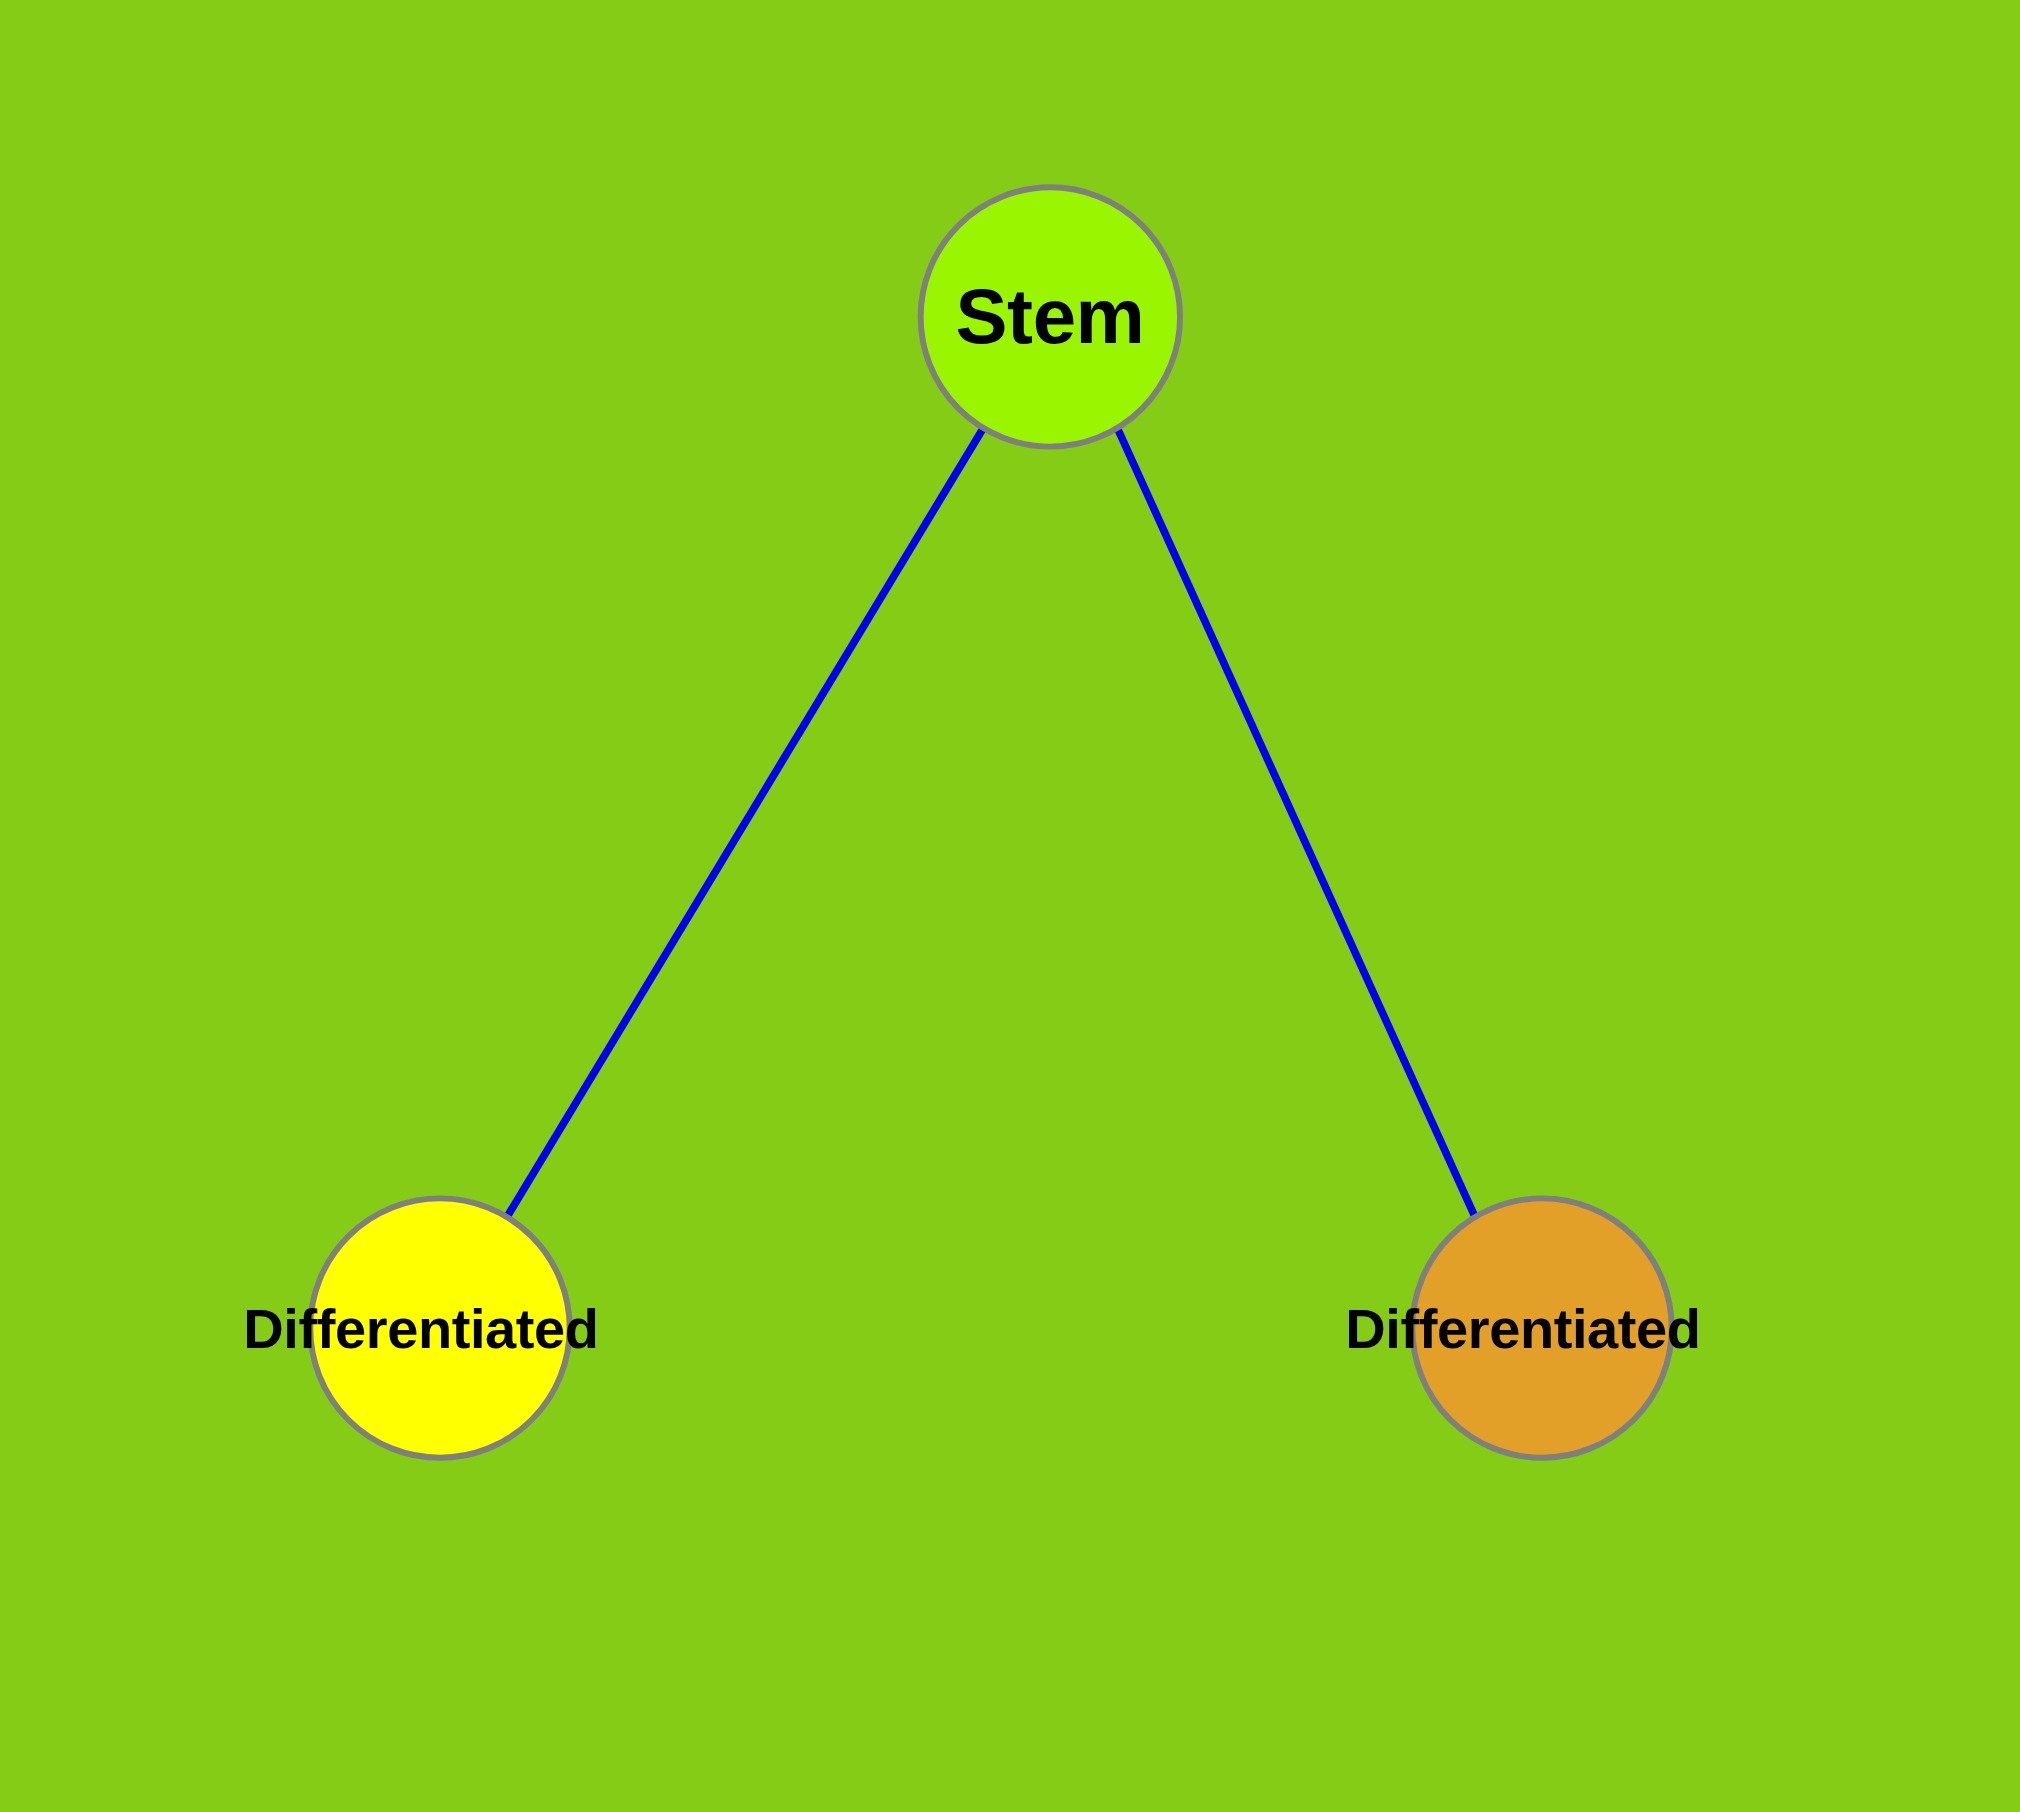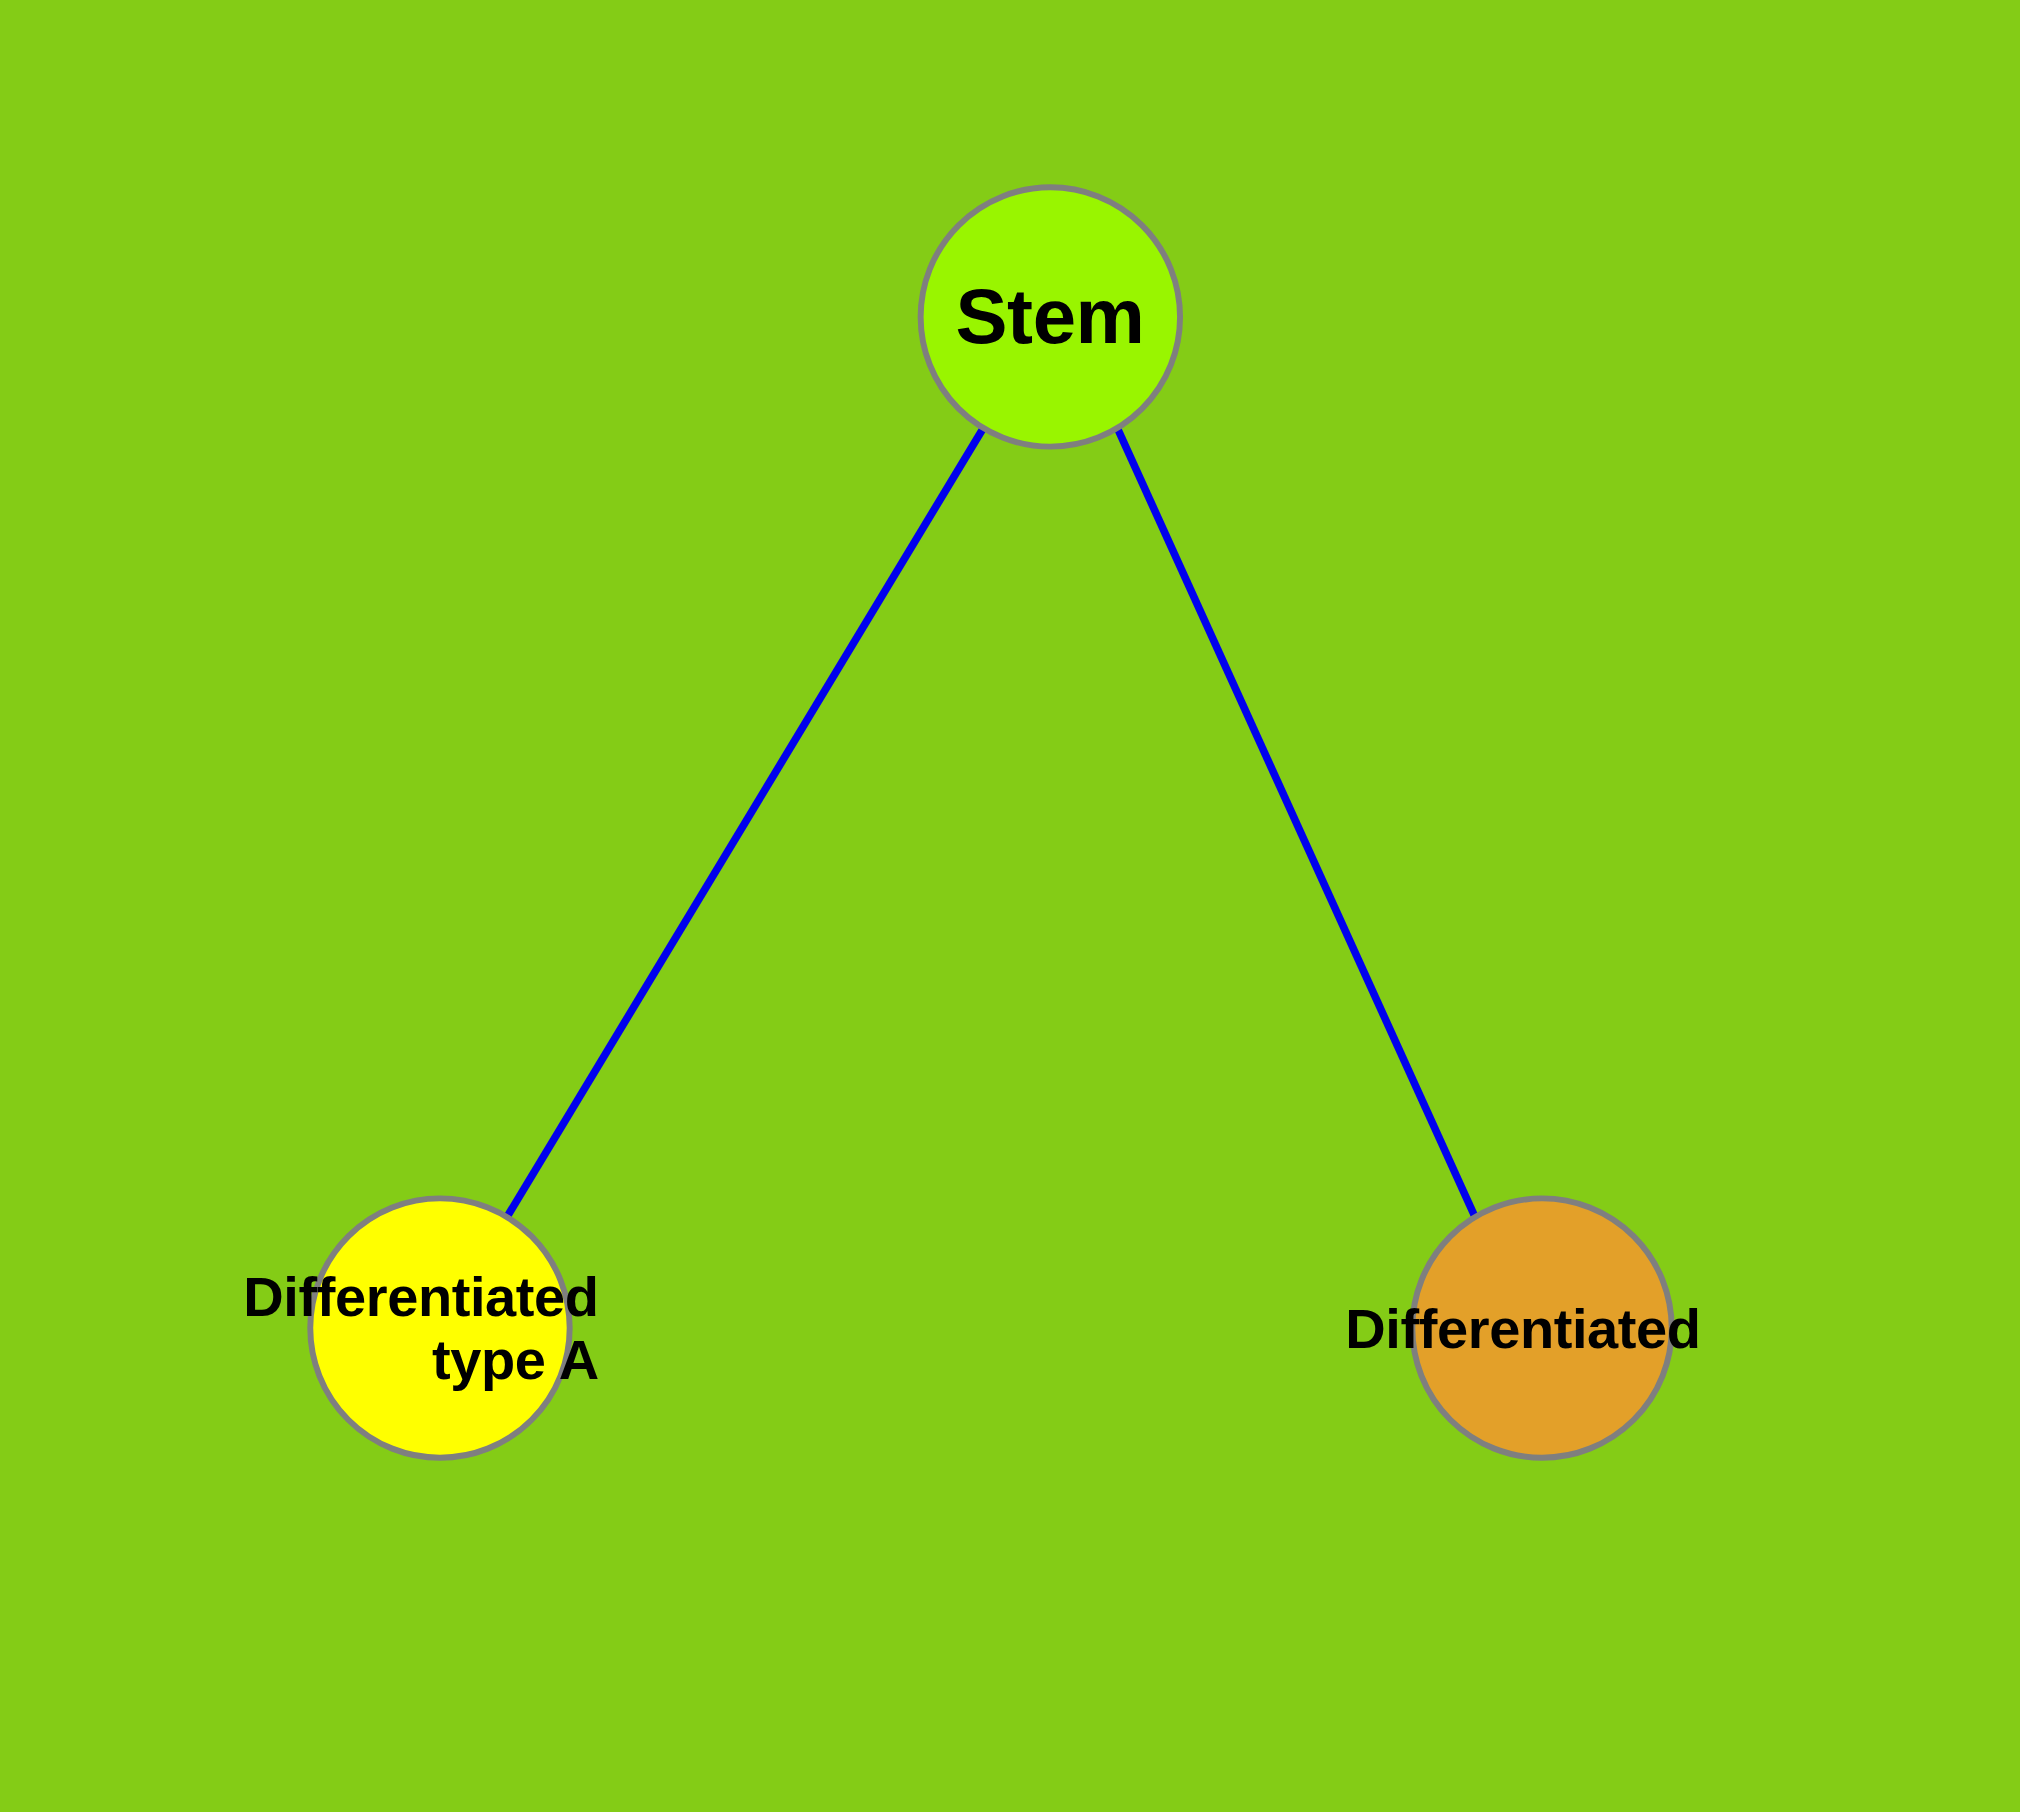"type A" span { html: <span>type A</span> -> none }
